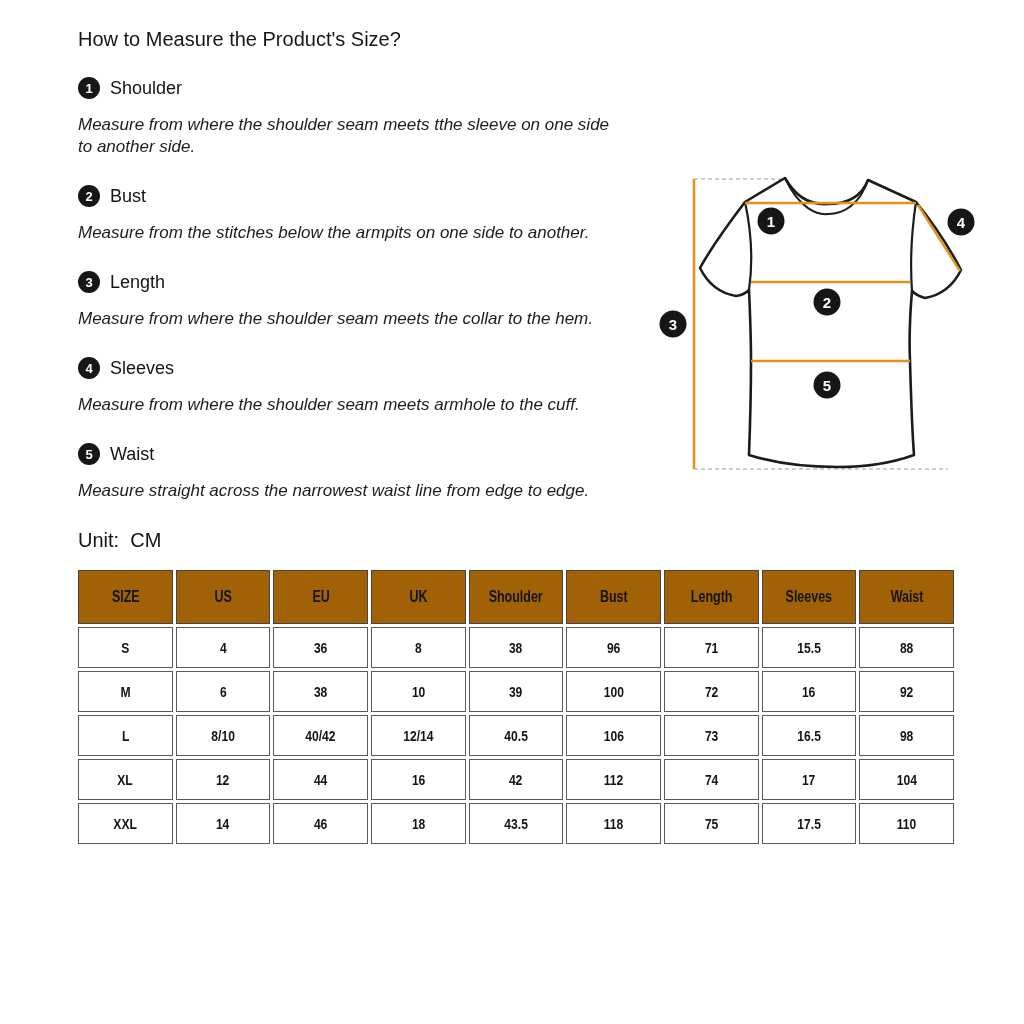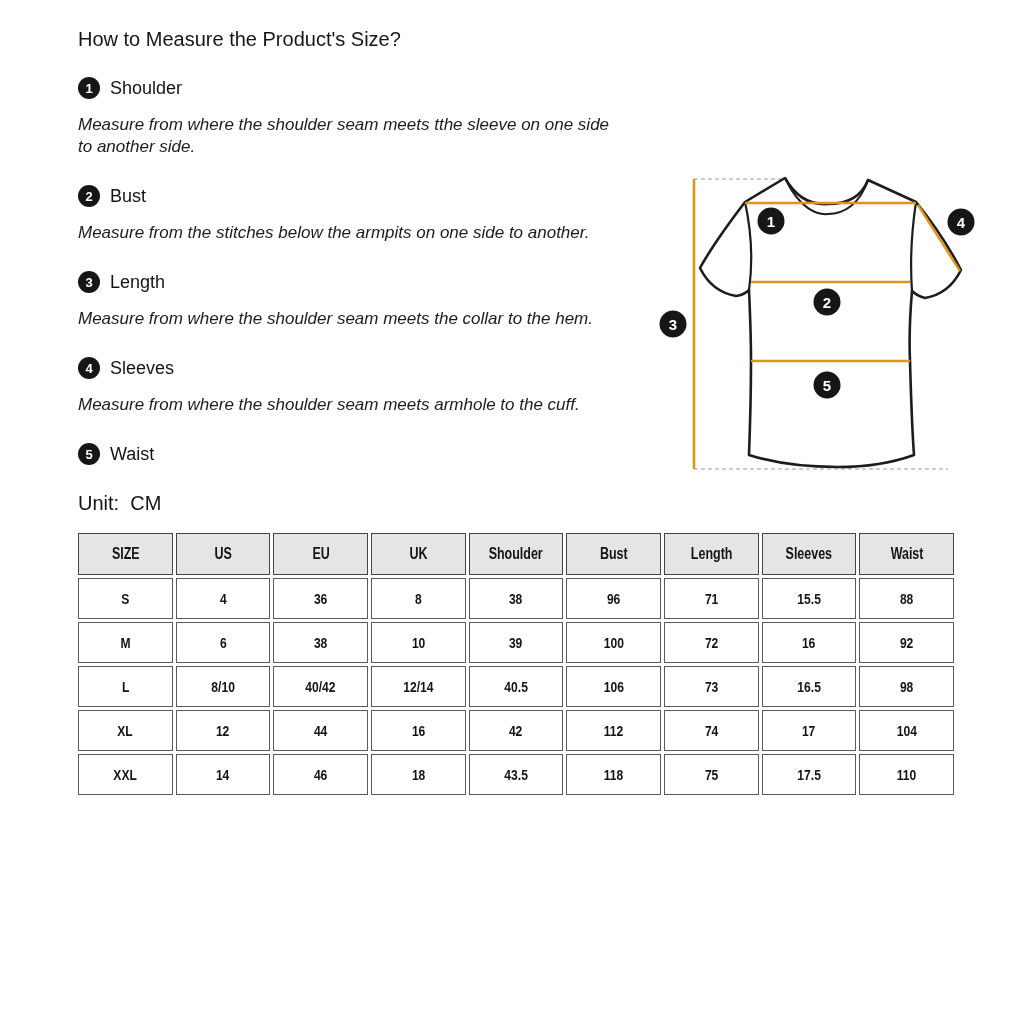"Measure straight across the narrowest" p.instr-desc { html: none -> <p>Measure straight across the narrowest waist line from edge to edge.</p> }
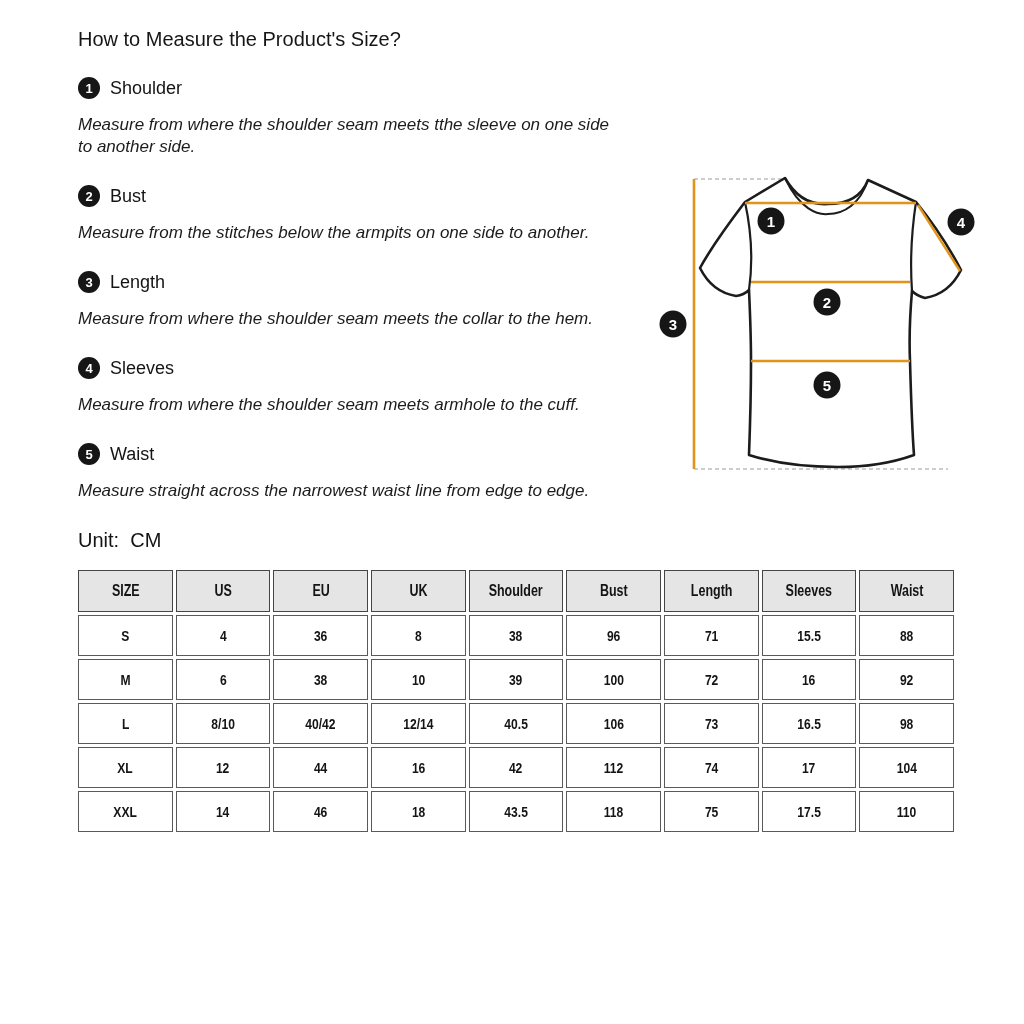"SIZE" .size-table th { background: #e5e5e5 -> #a16207; height: 42px -> 54px }
